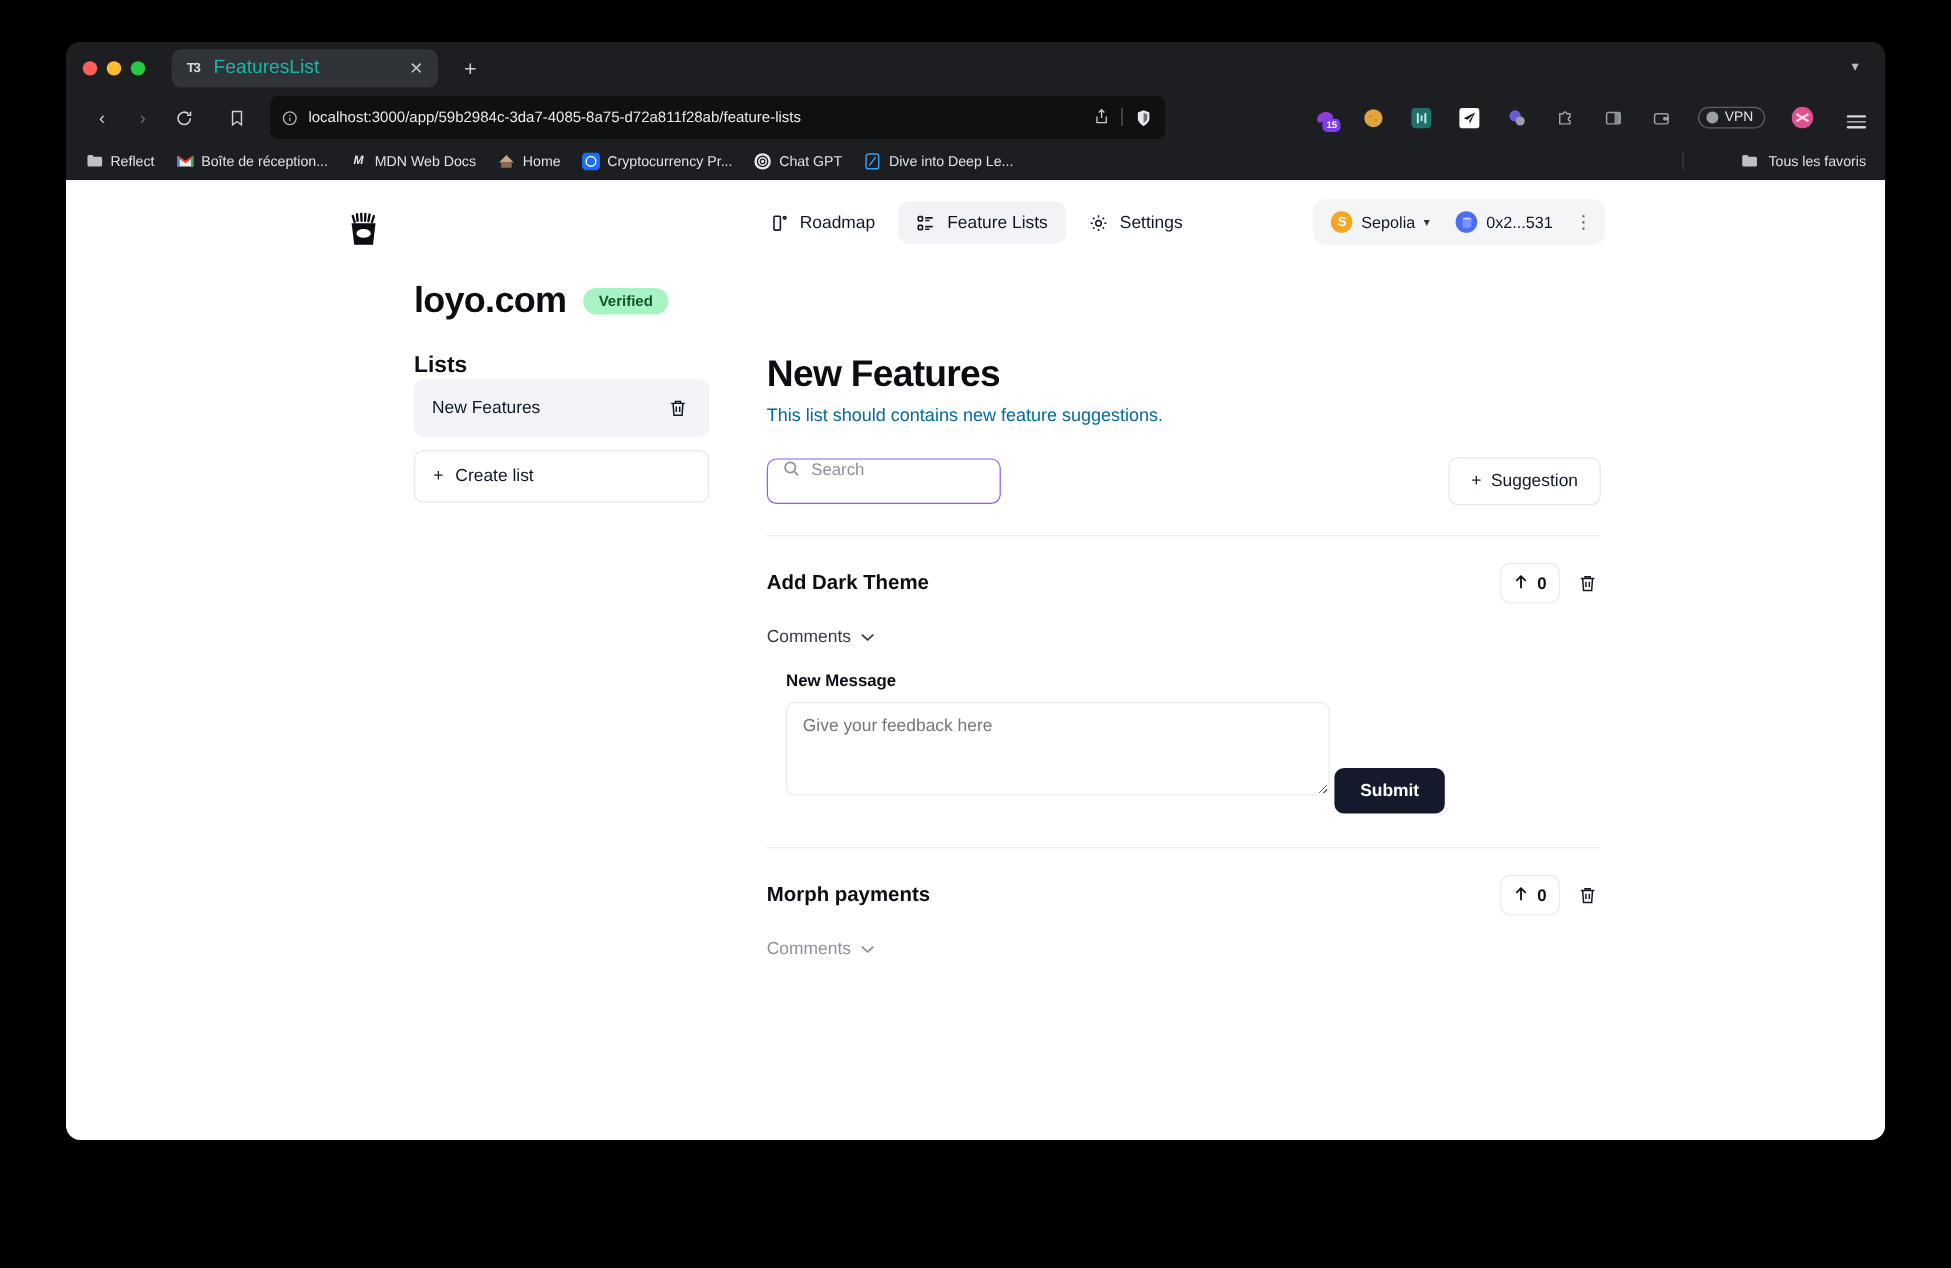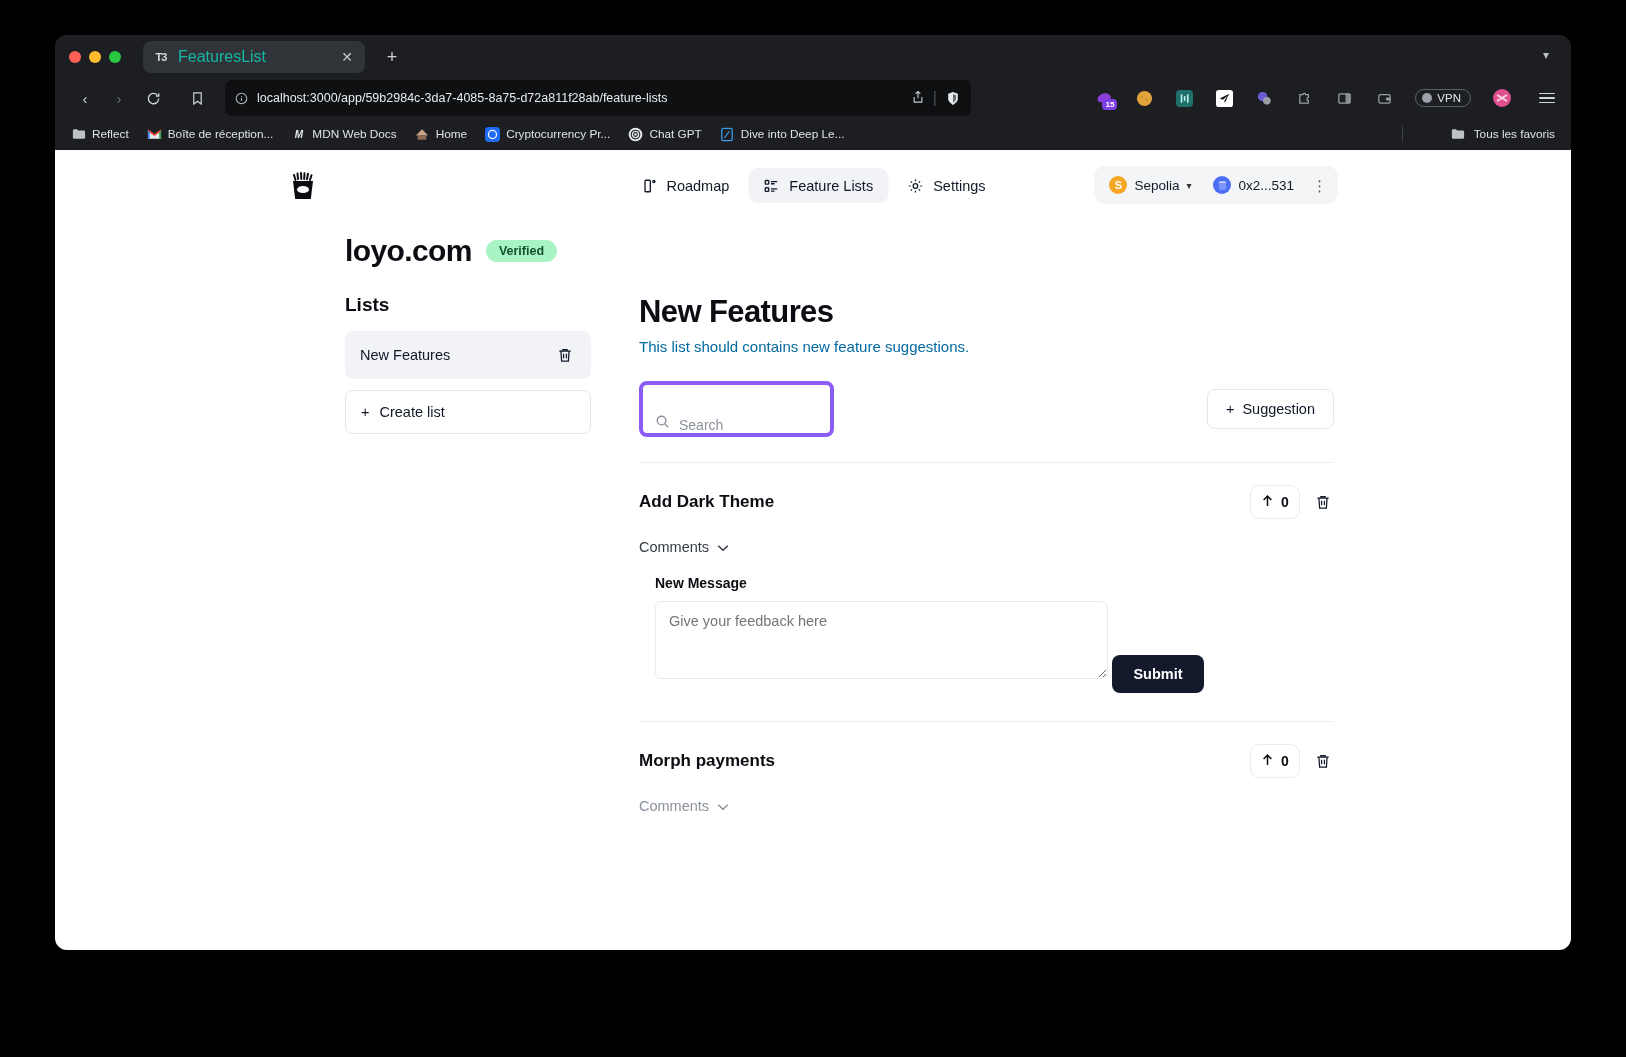"15" .toolbar-right { align-items: center -> flex-end }
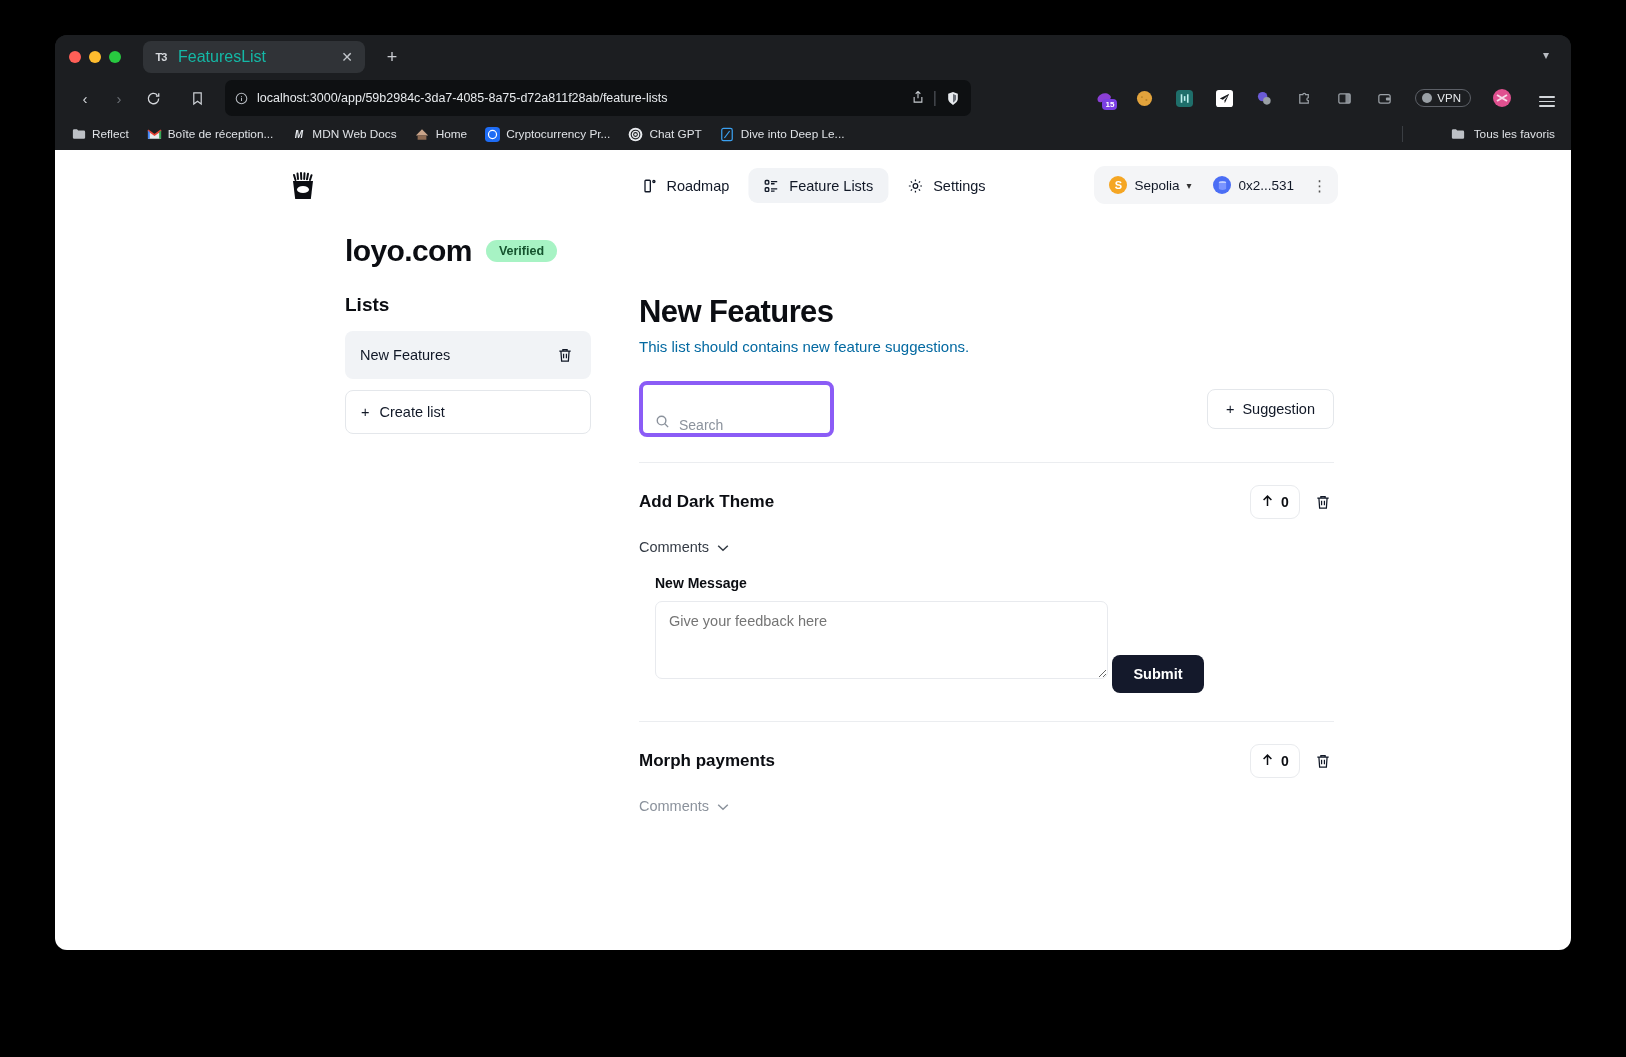"Roadmap" .app-nav { align-items: none -> center }
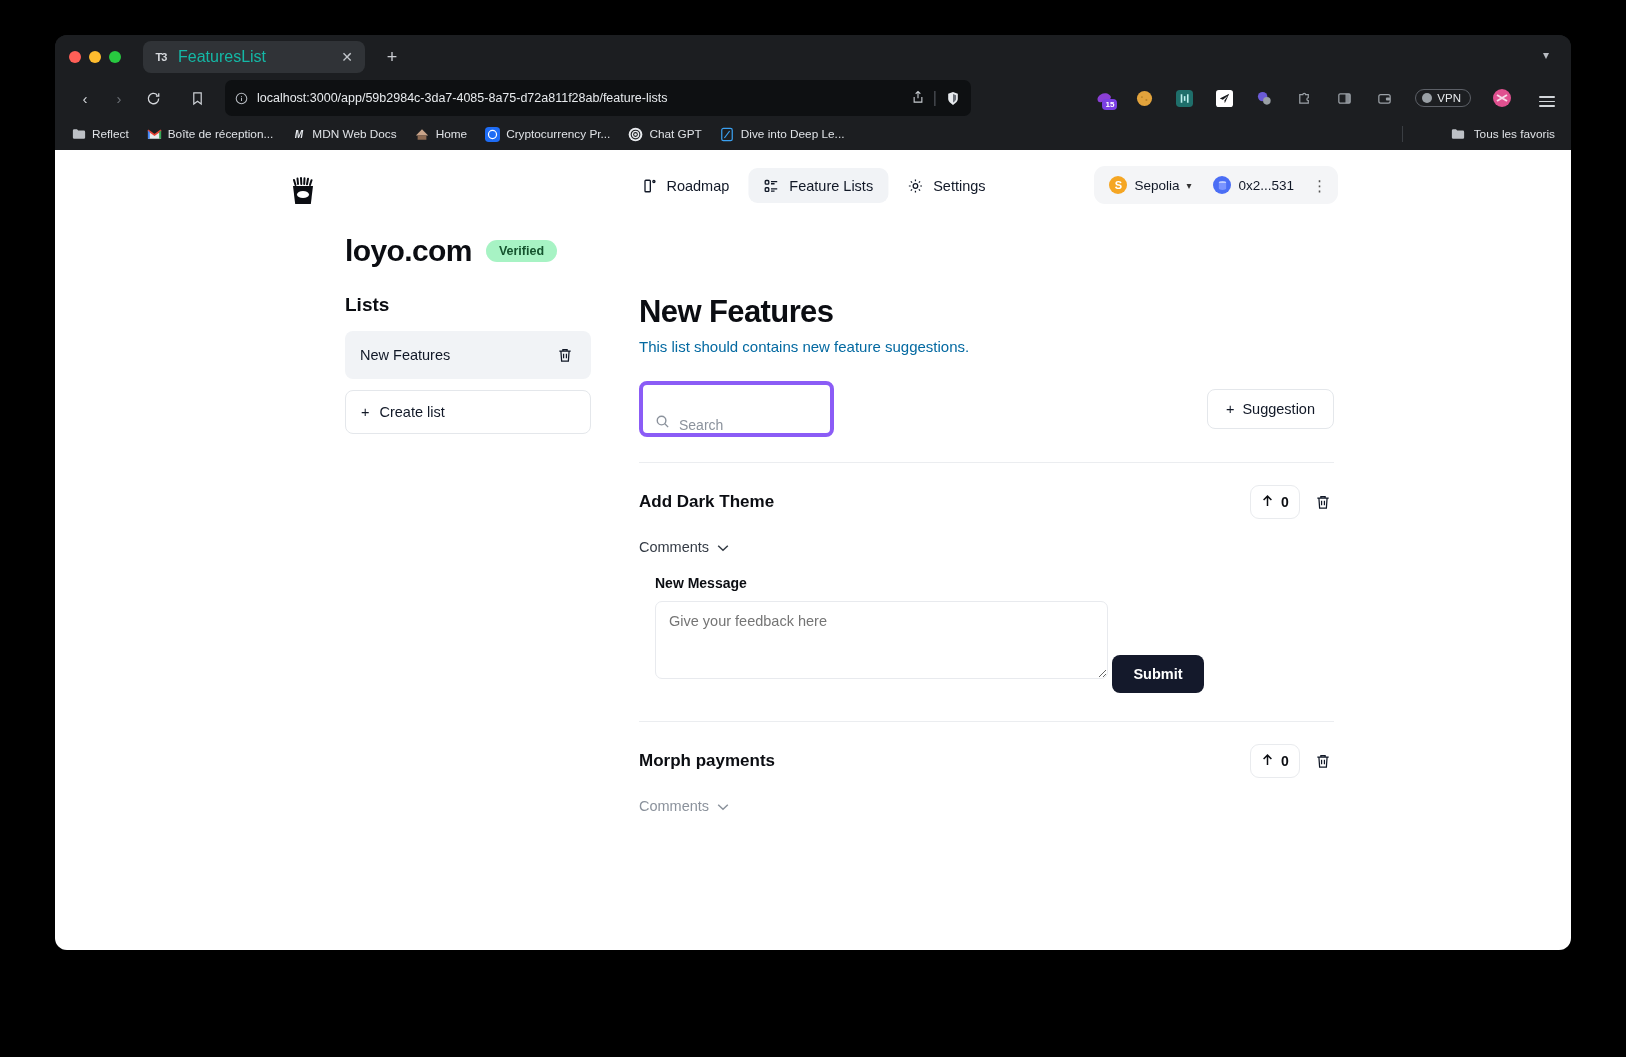"Lists" .lists-title { margin-bottom: 15px -> none }
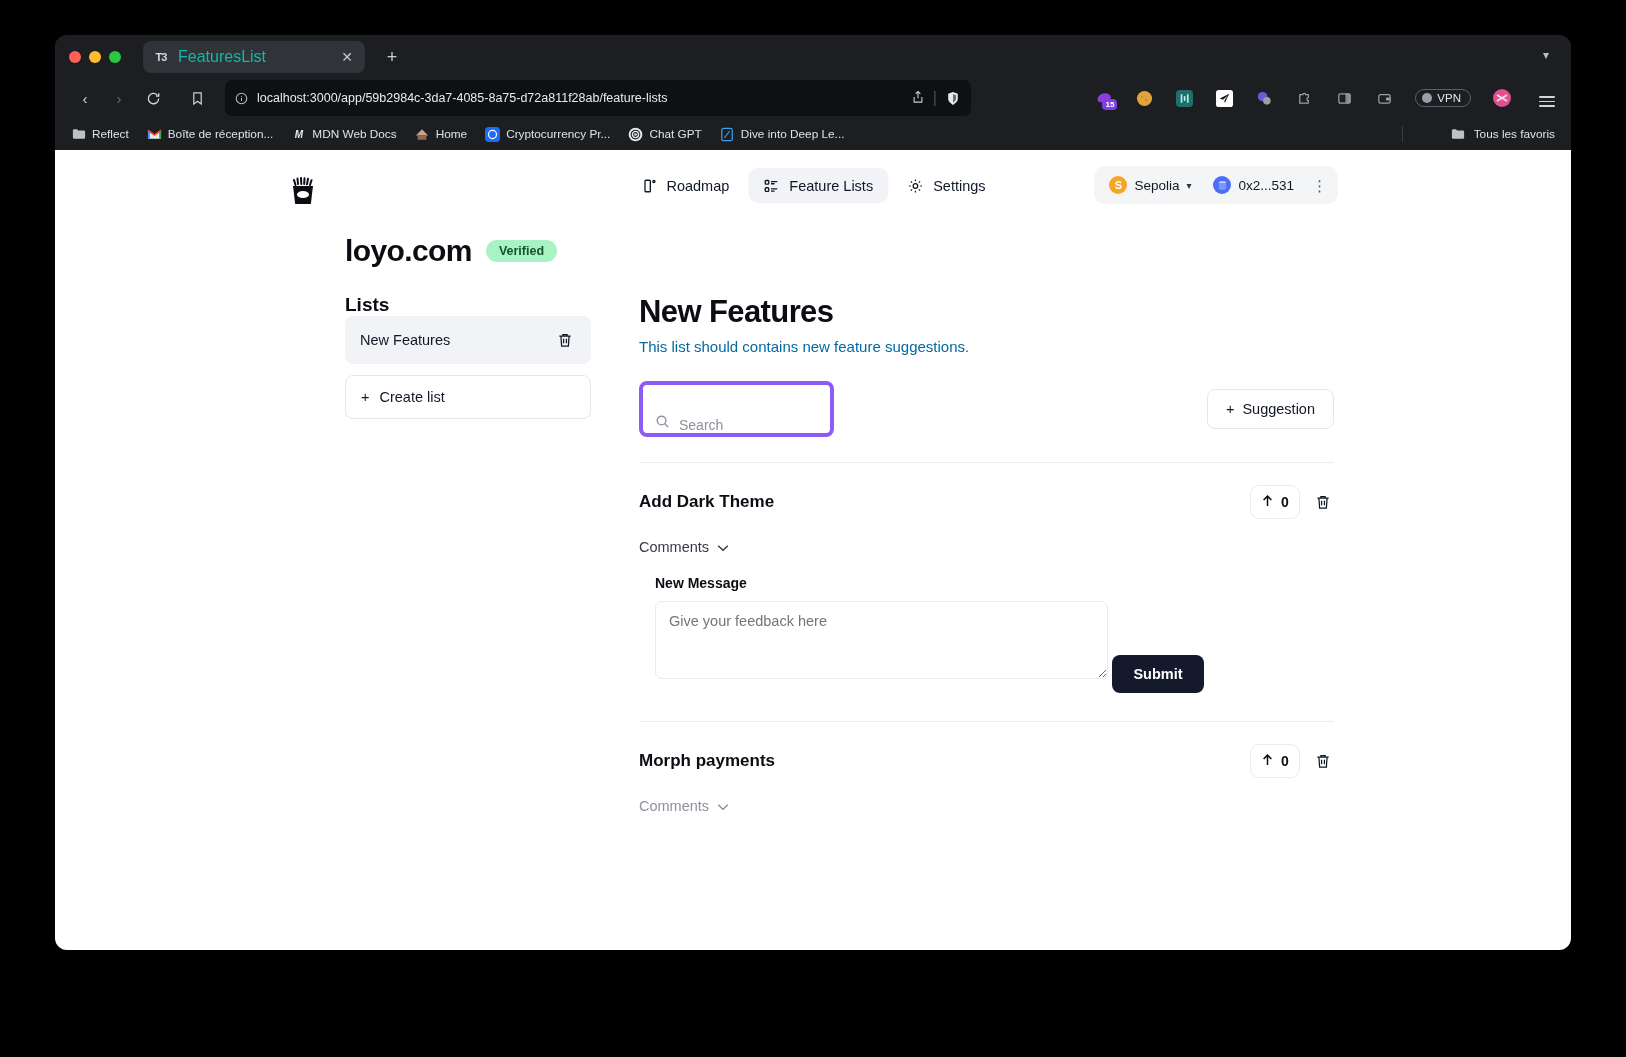"Search" .search-box { align-items: flex-end -> flex-start; border: 4px solid #8b5cf6 -> 1px solid #8b5cf6; height: 56px -> 38px }
